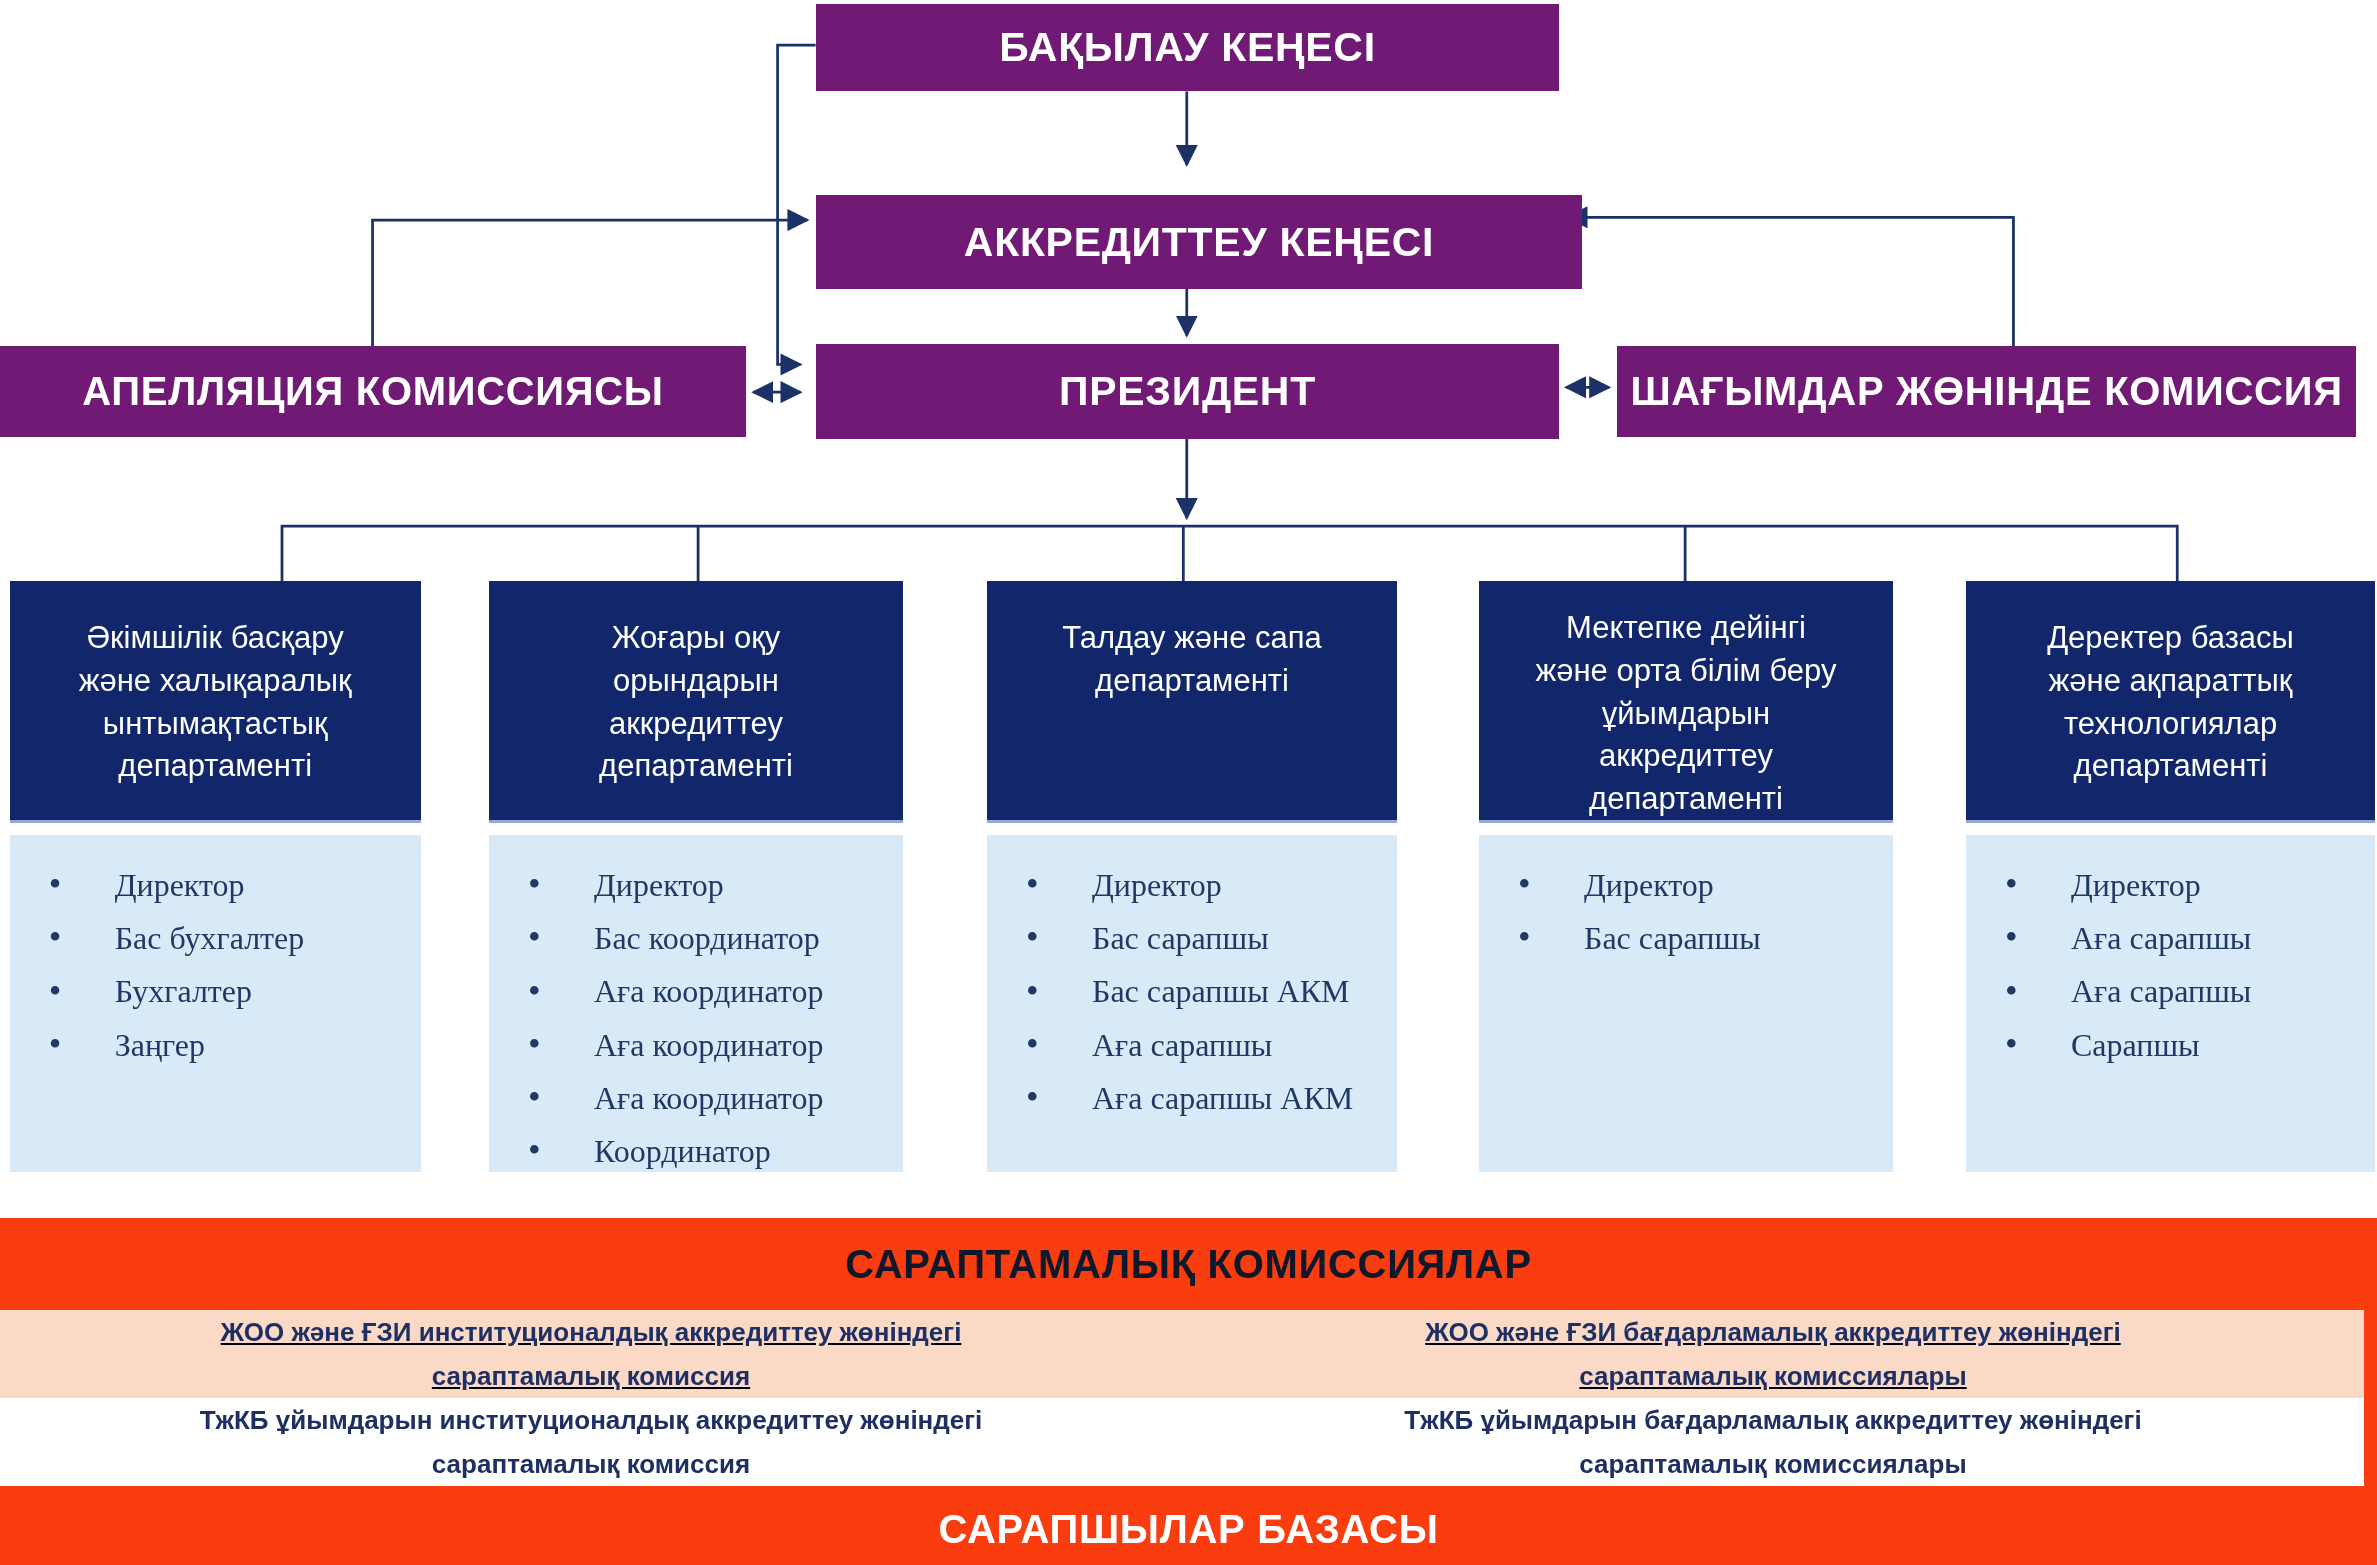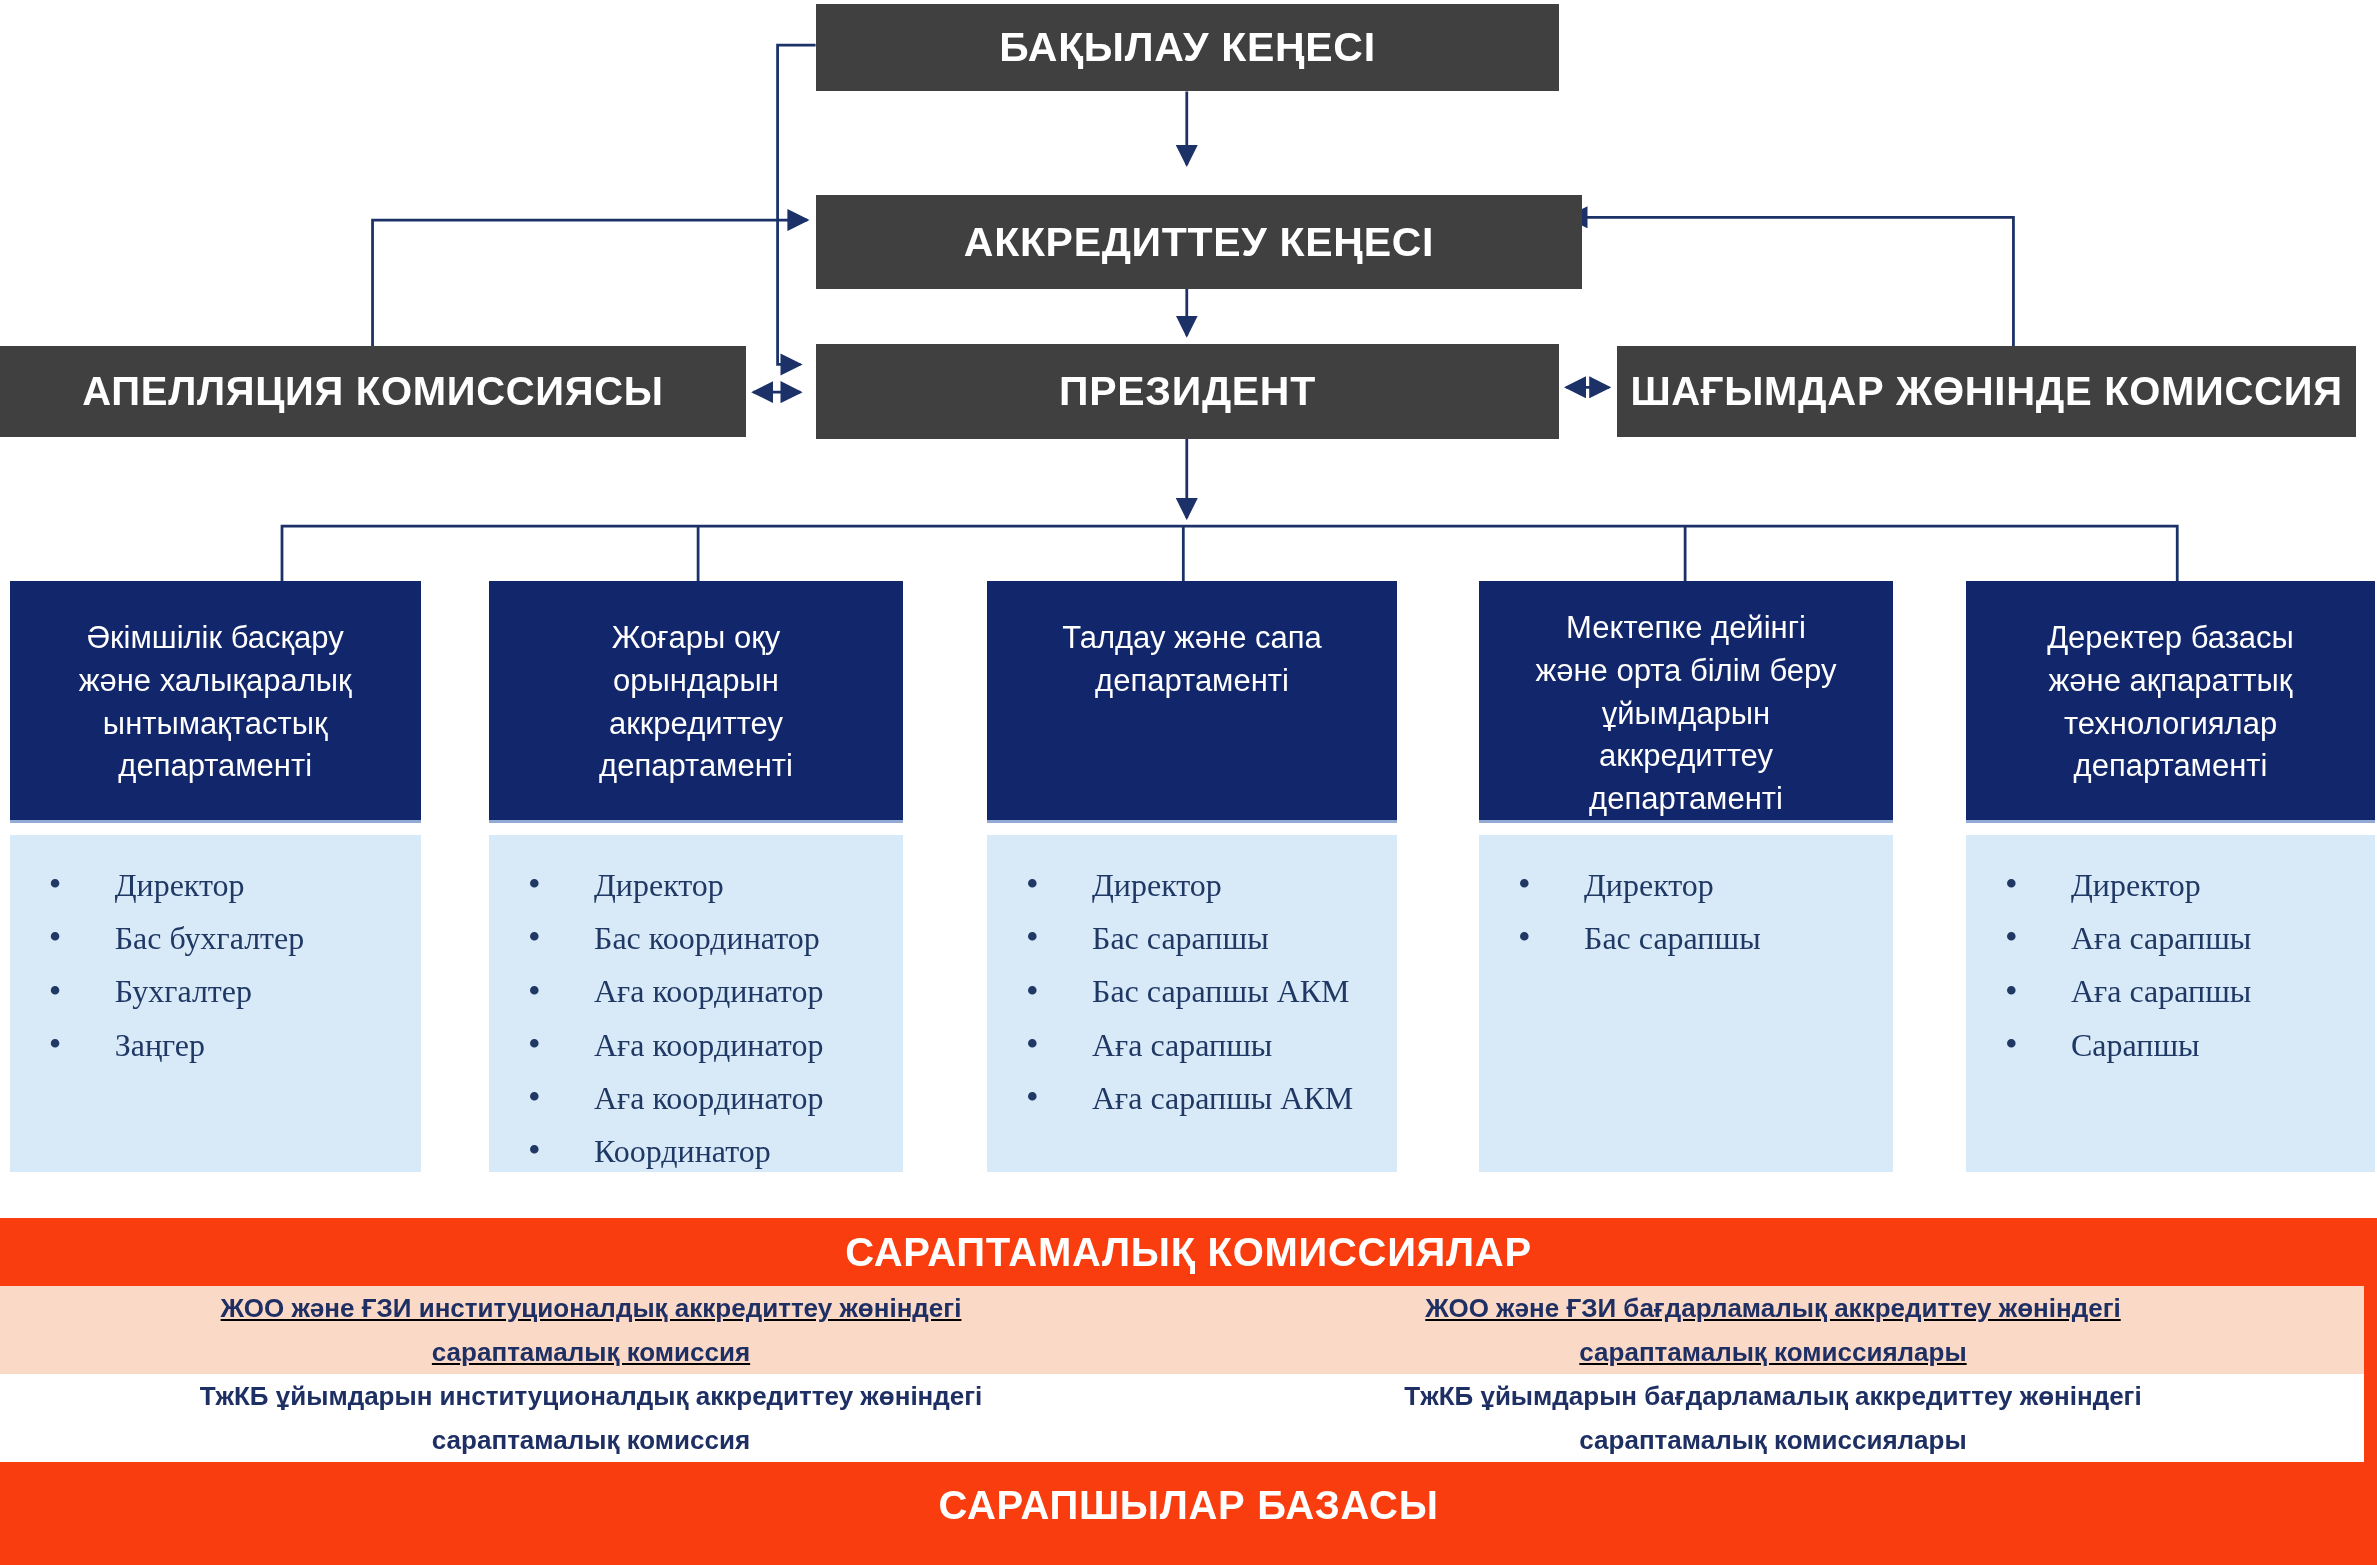"БАҚЫЛАУ КЕҢЕСІ" .obox { background: #404040 -> #701a75 }
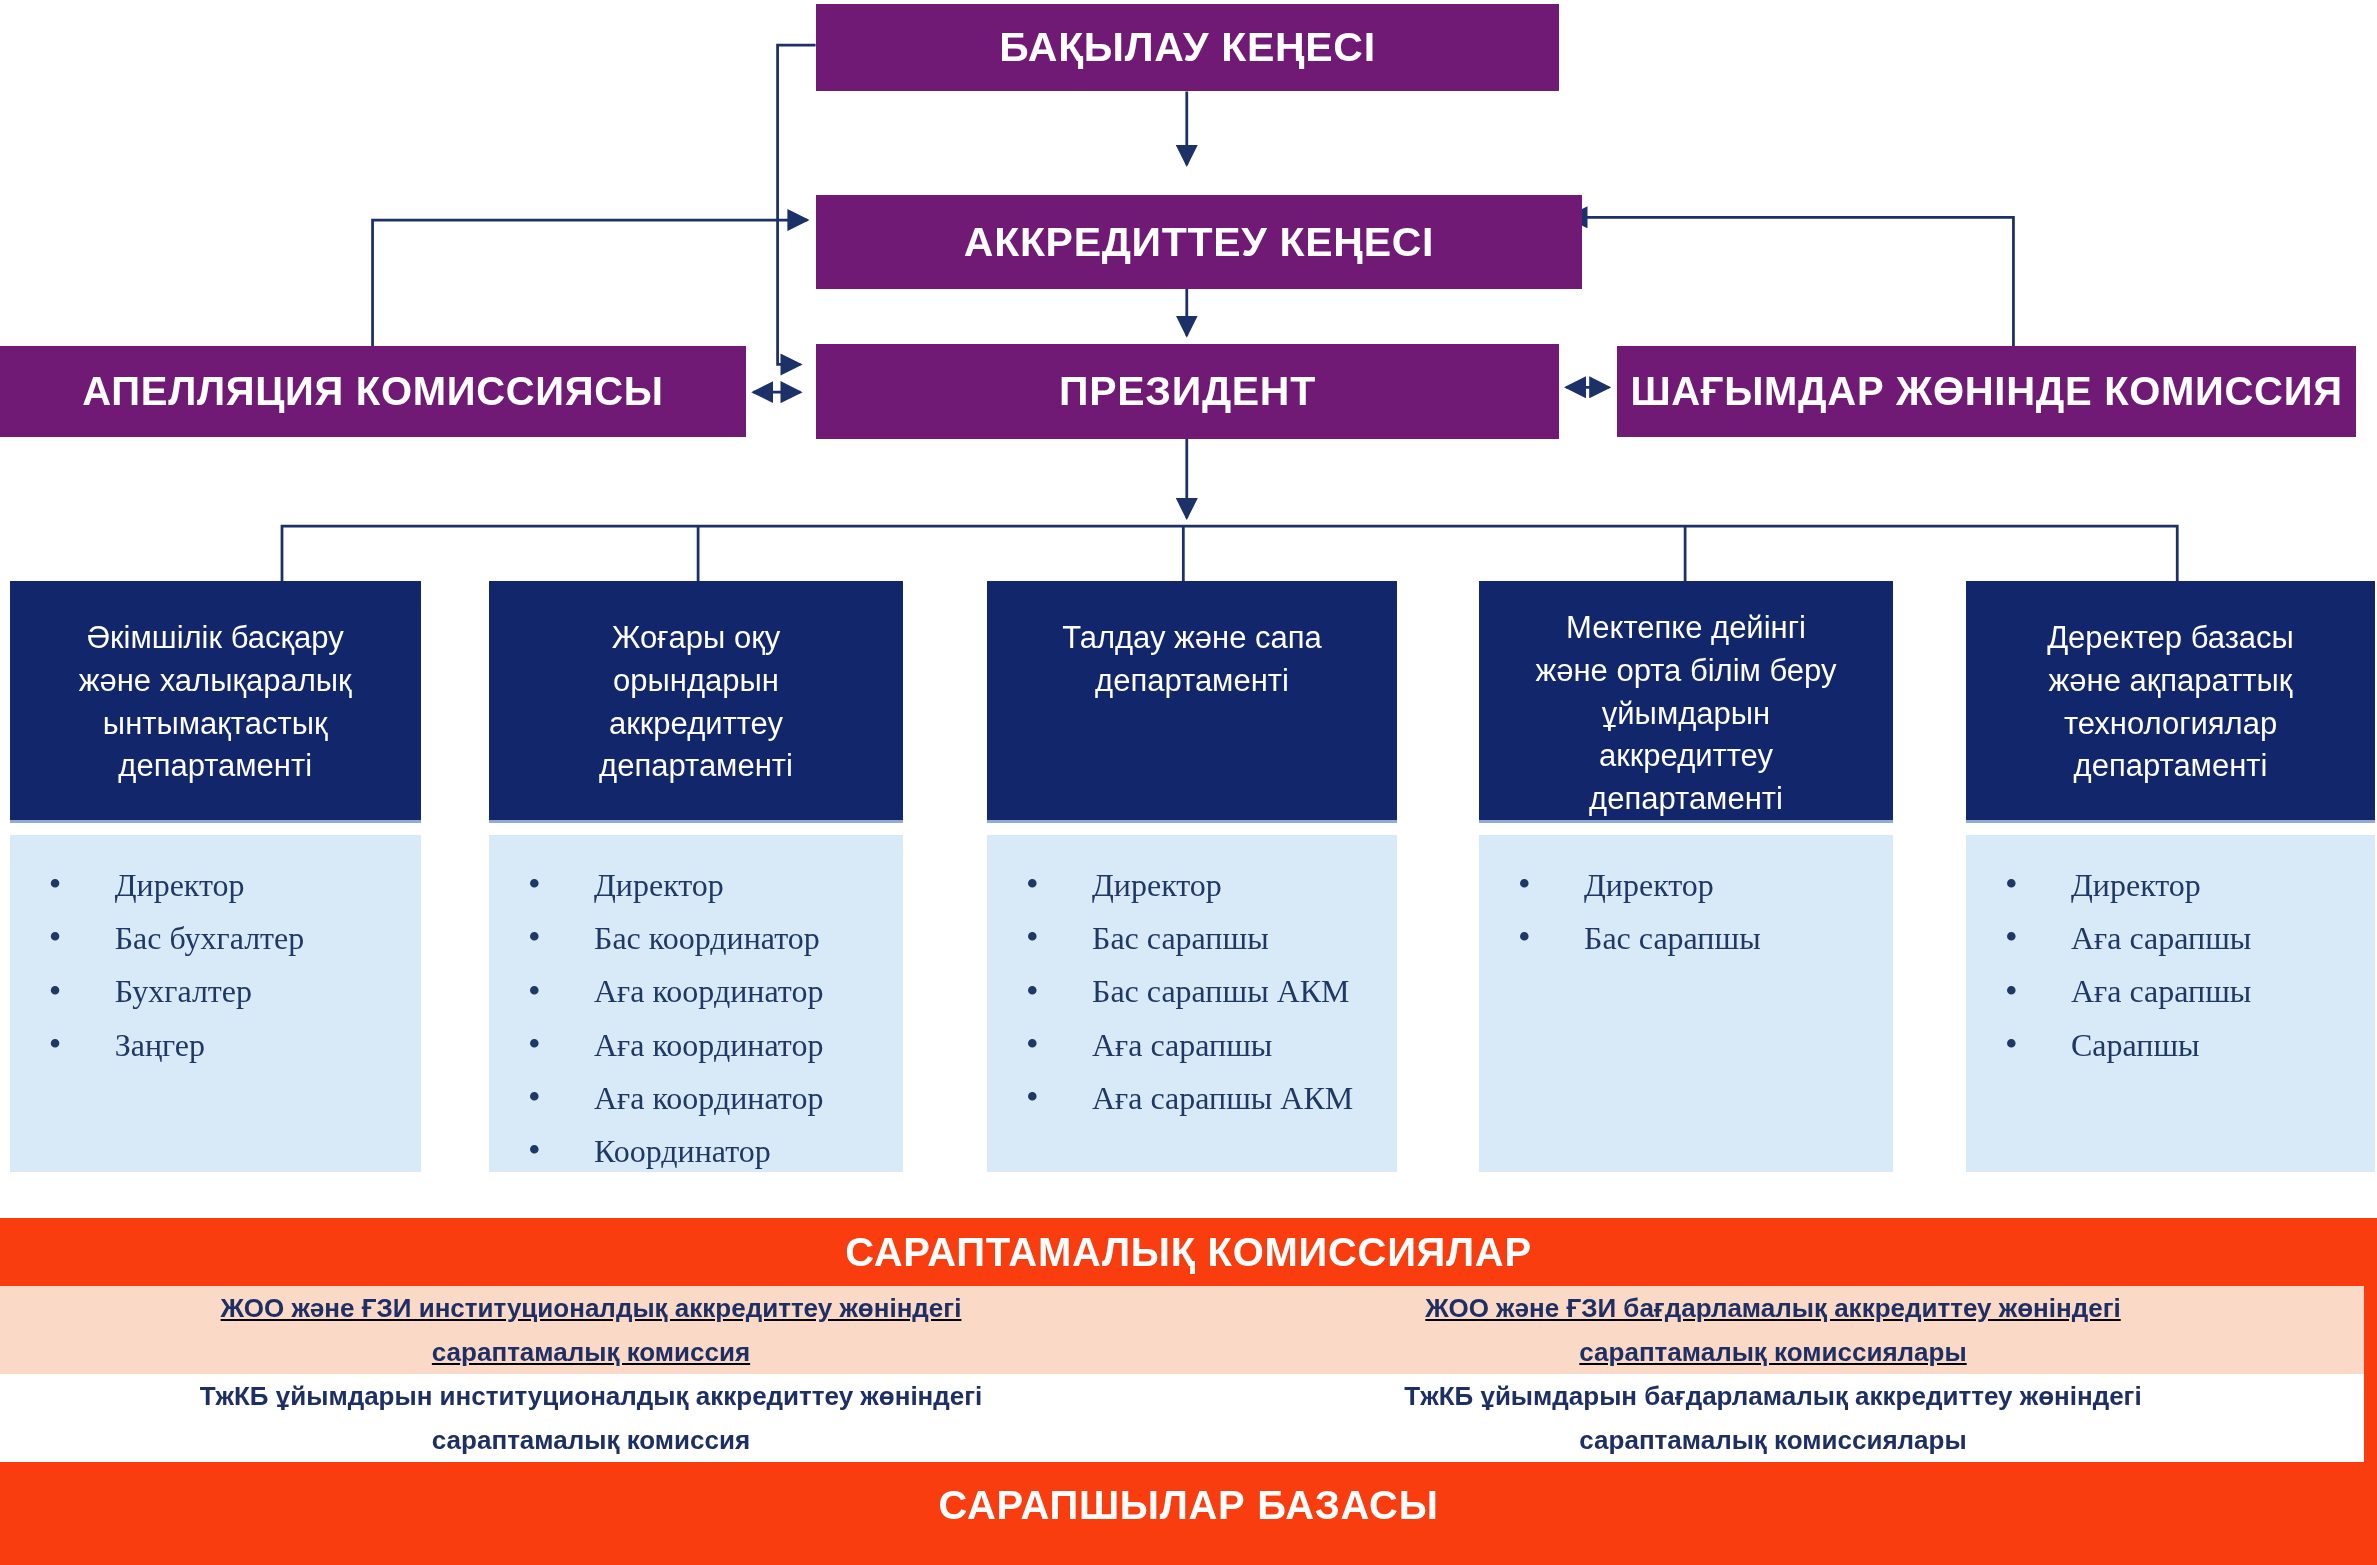"САРАПТАМАЛЫҚ КОМИССИЯЛАР" #expert-header { color: #ffffff -> #0f172a; height: 68px -> 92px }
